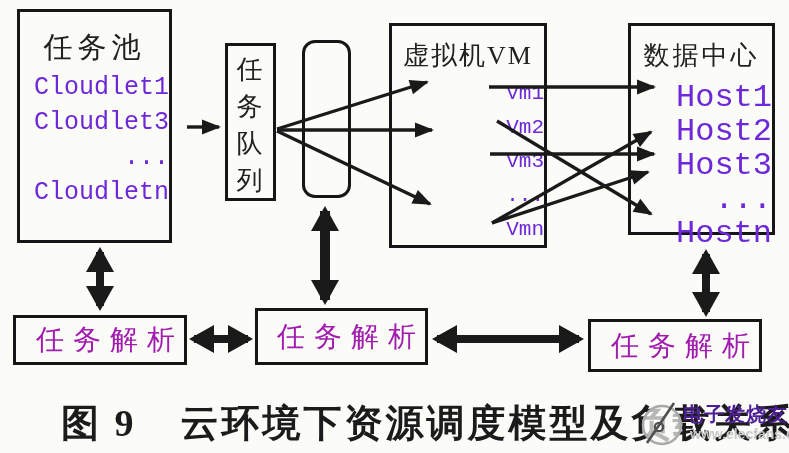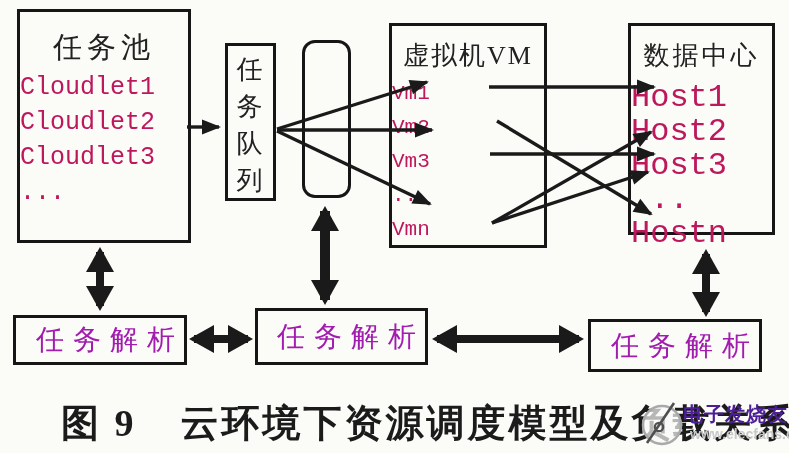"任务池" .pool { width: 174px -> 155px }
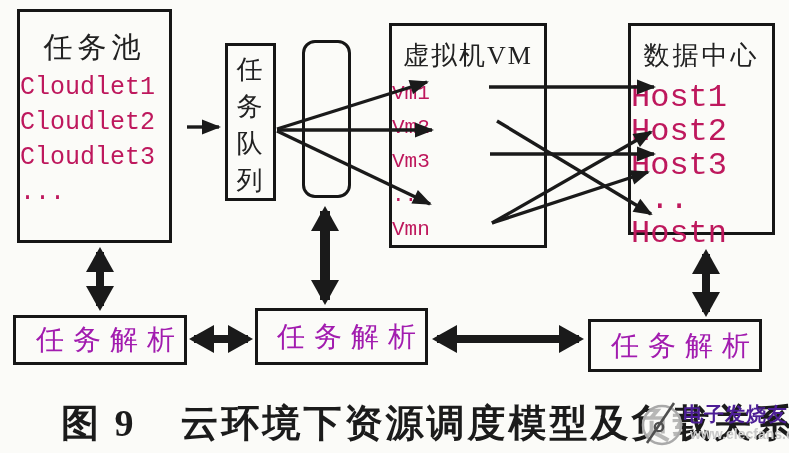"Cloudlet1" .mono-item { color: #be185d -> #6d28d9; text-align: left -> right }
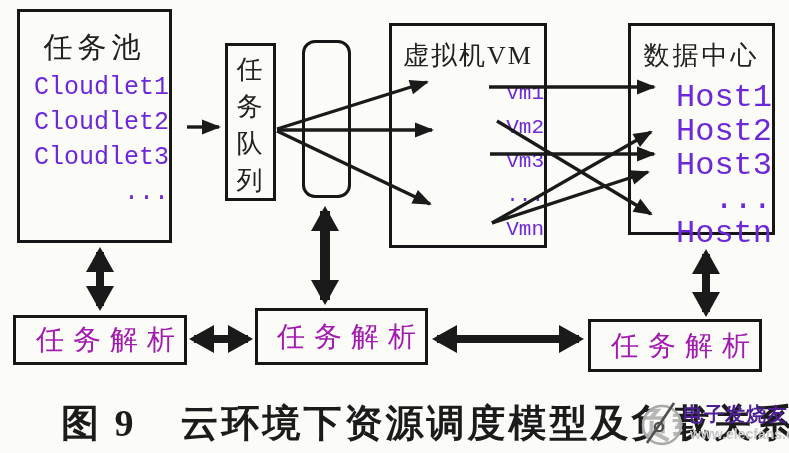"Cloudlet2" div.mono-item { html: <div>Cloudlet2</div> -> none }
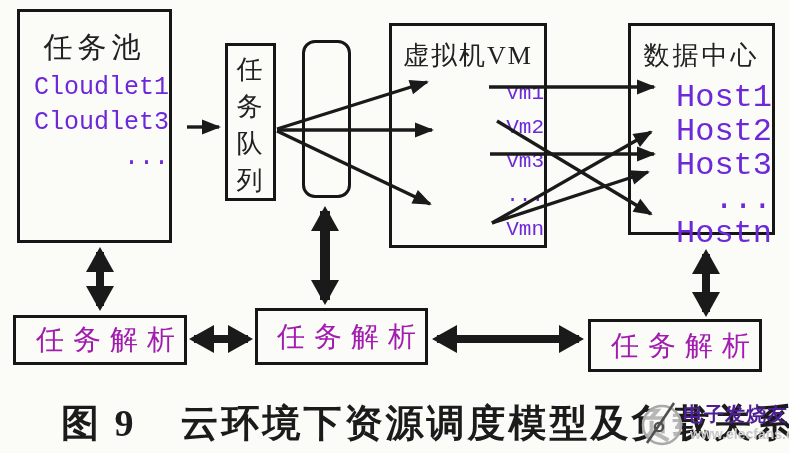"Cloudletn" div.mono-item { html: none -> <div>Cloudletn</div> }
